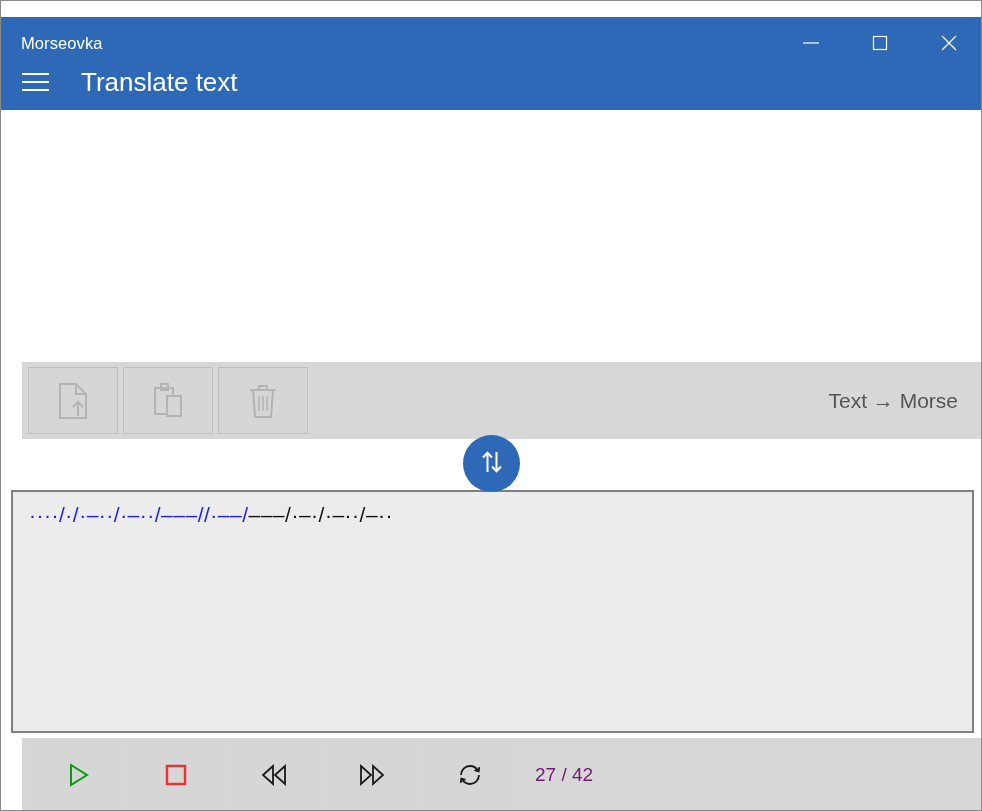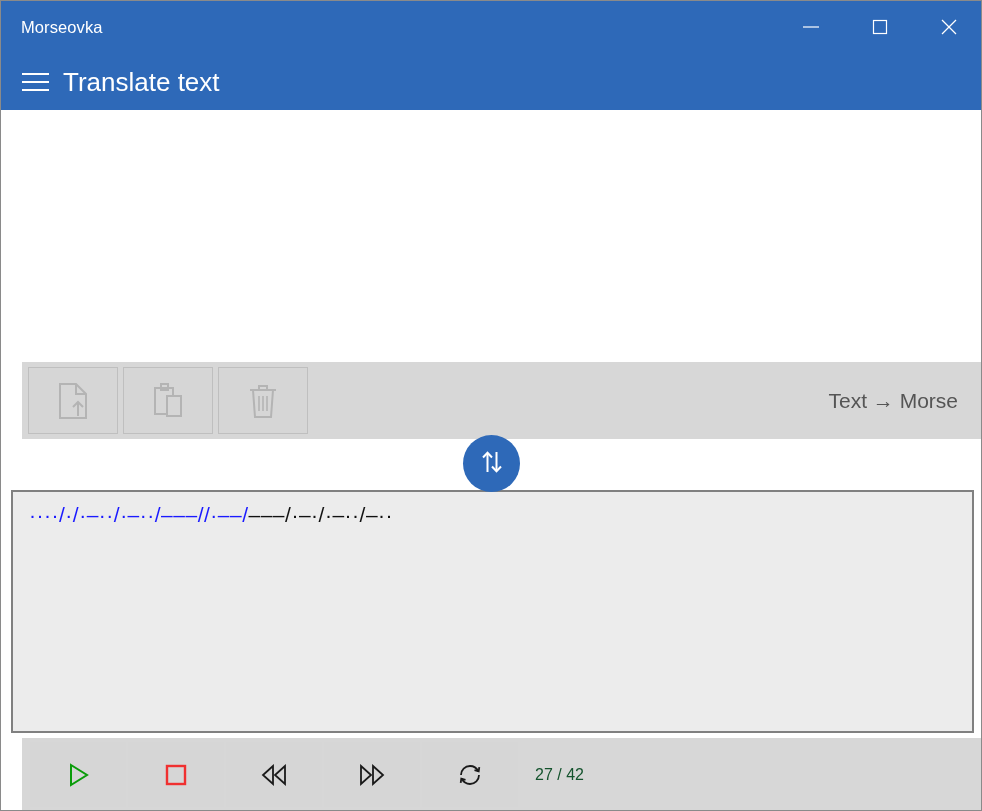"Morseovka" .titlebar { top: 0 -> 16px }
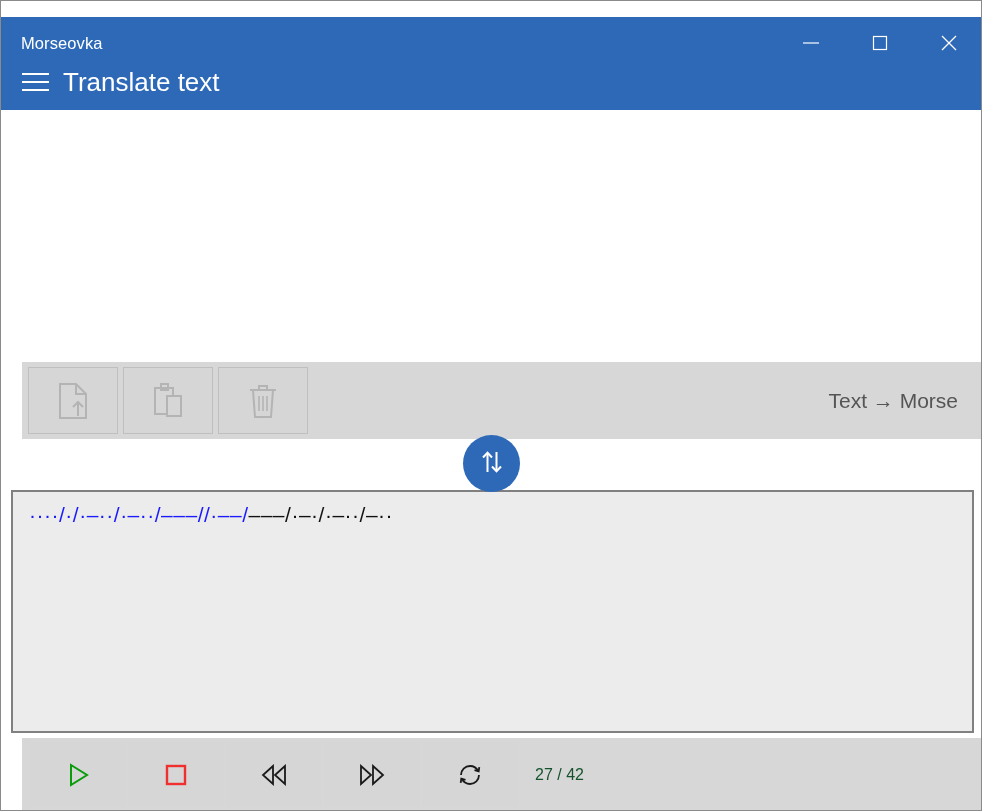"Translate text" .appbar-title { margin-left: 4px -> 22px }
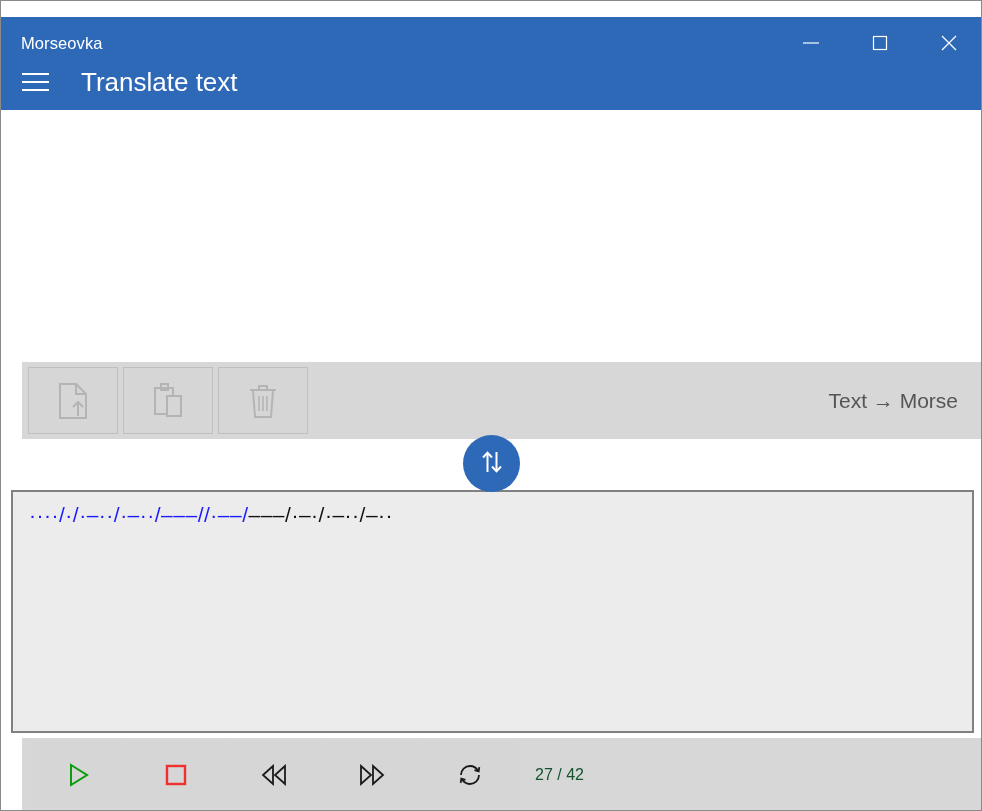"27 / 42" .counter { color: #14532d -> #701a75; font-size: 16px -> 19px }
